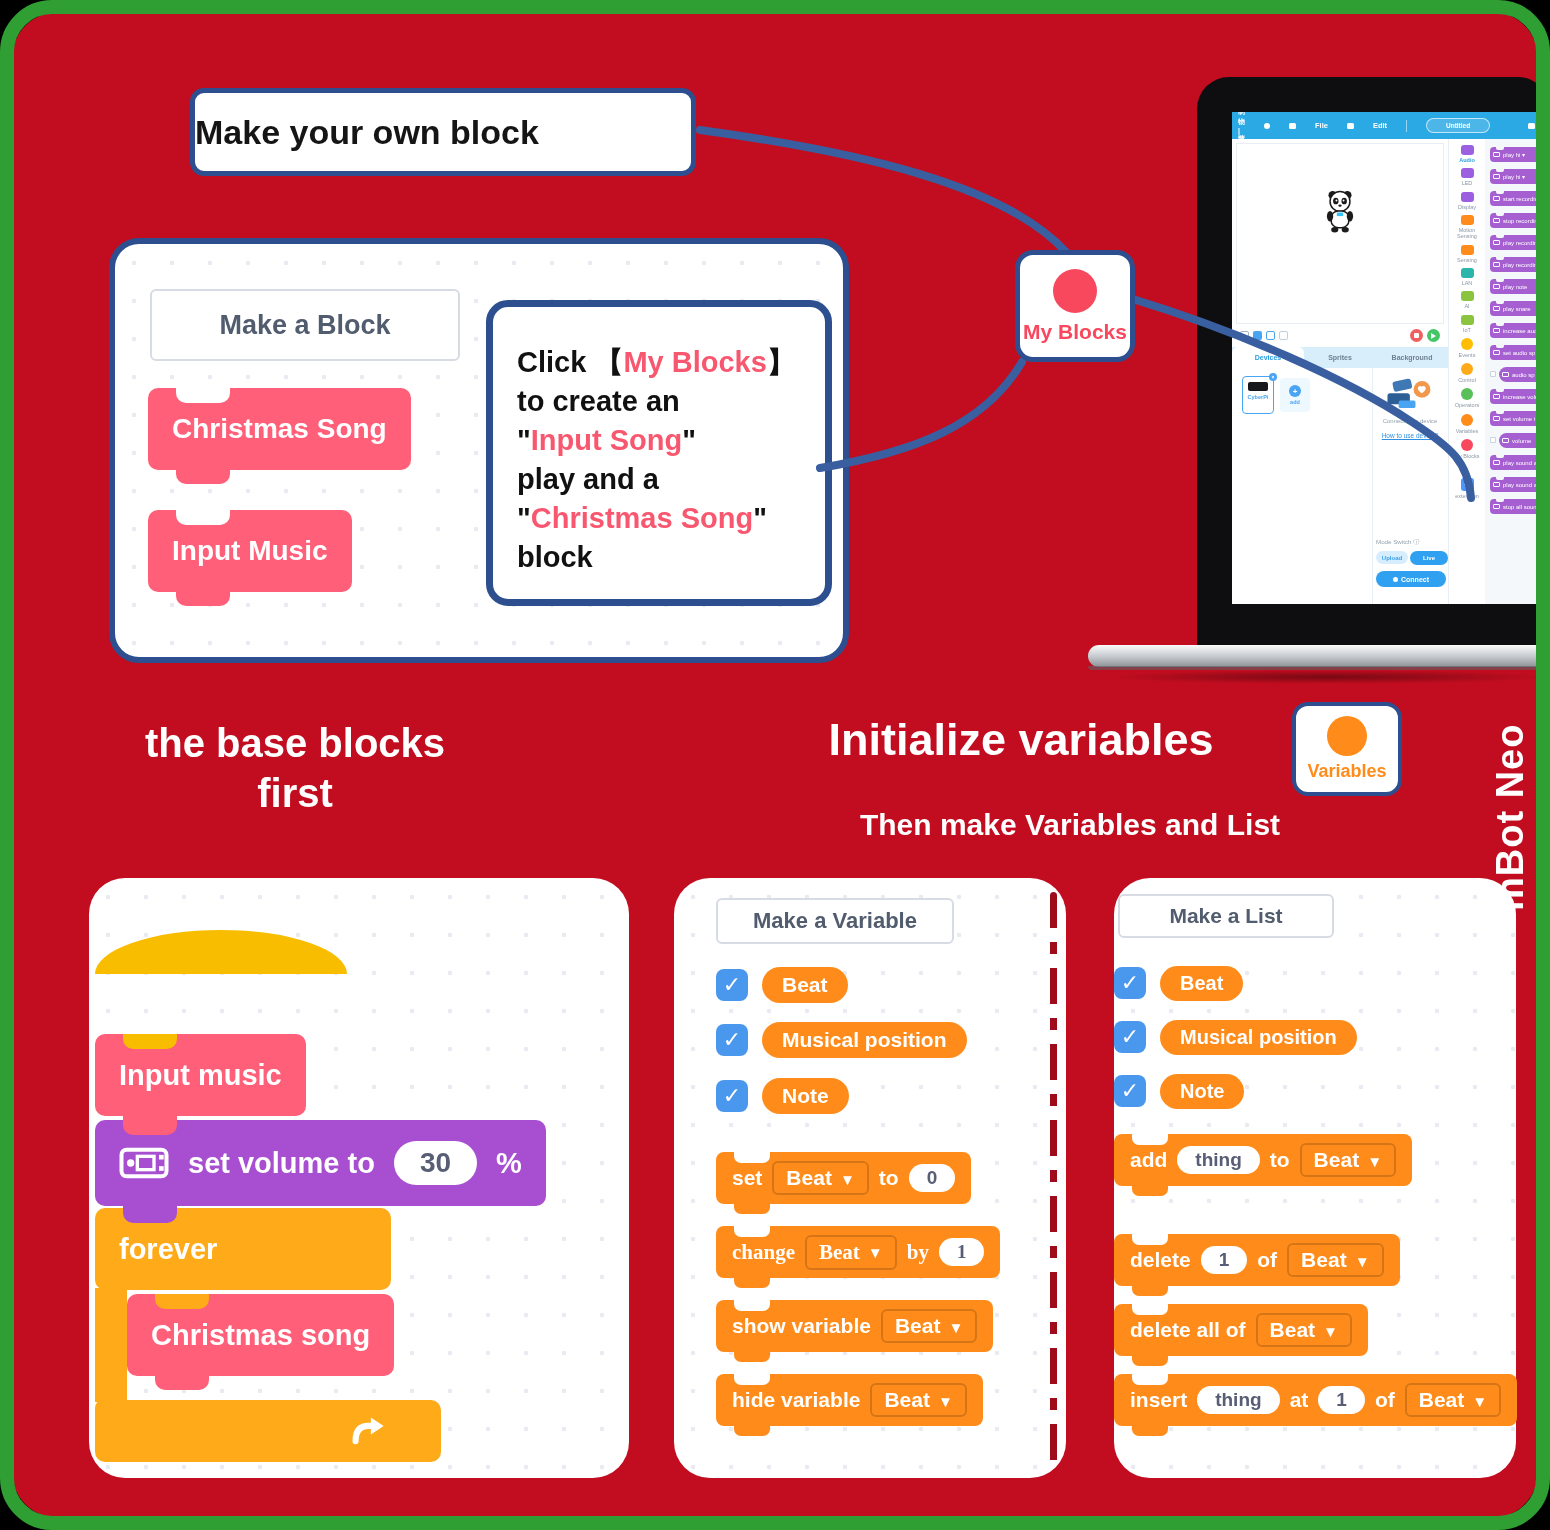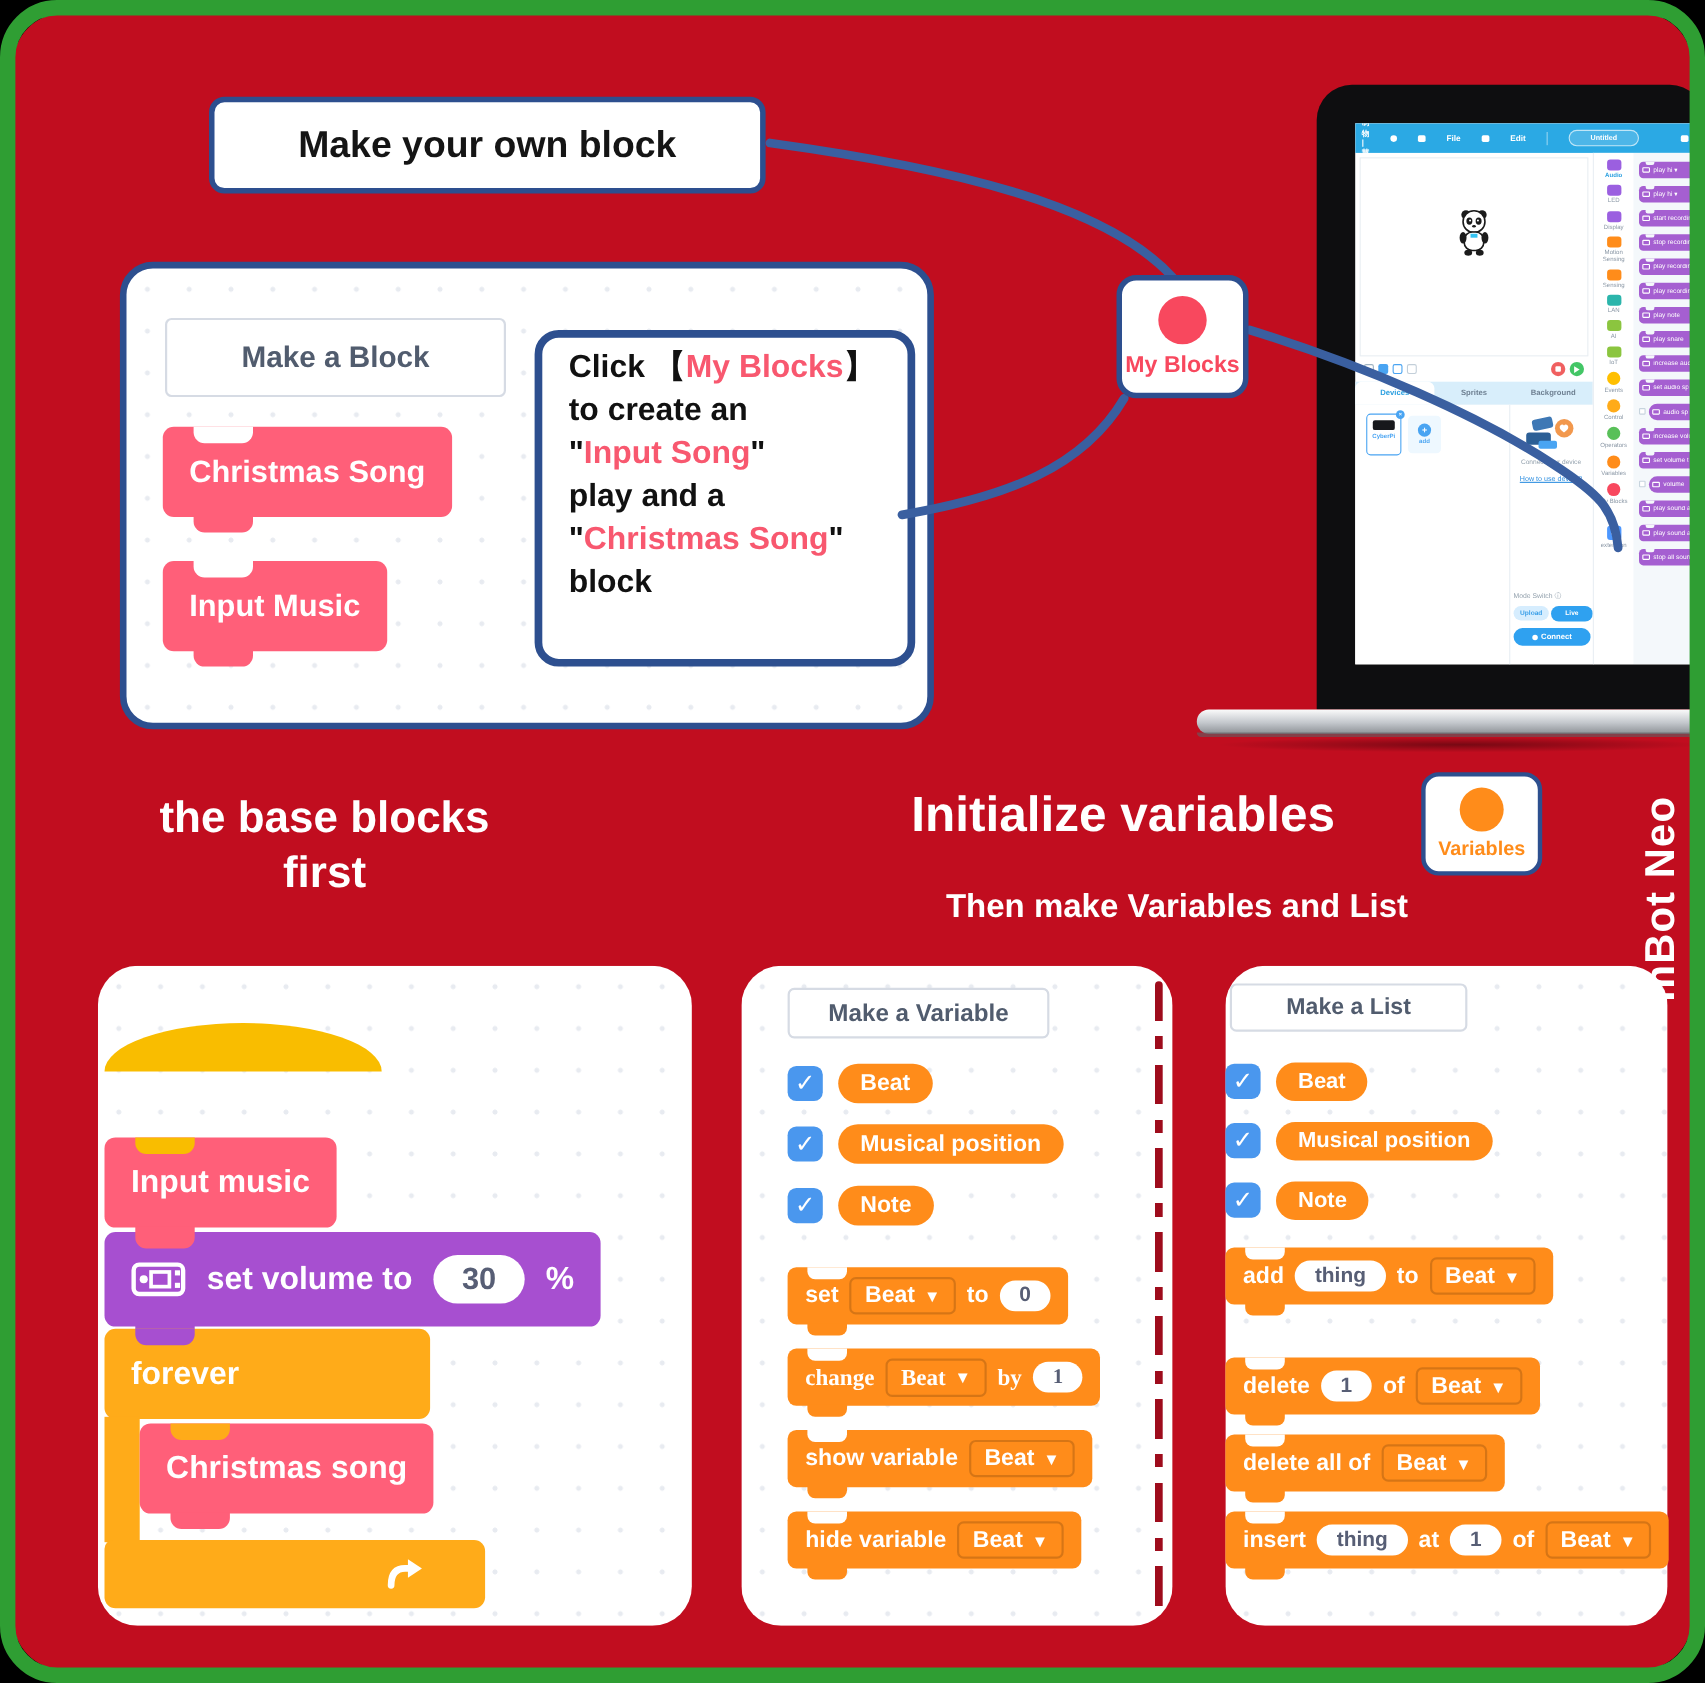"Make your own block" div.wpanel { justify-content: center -> flex-start }
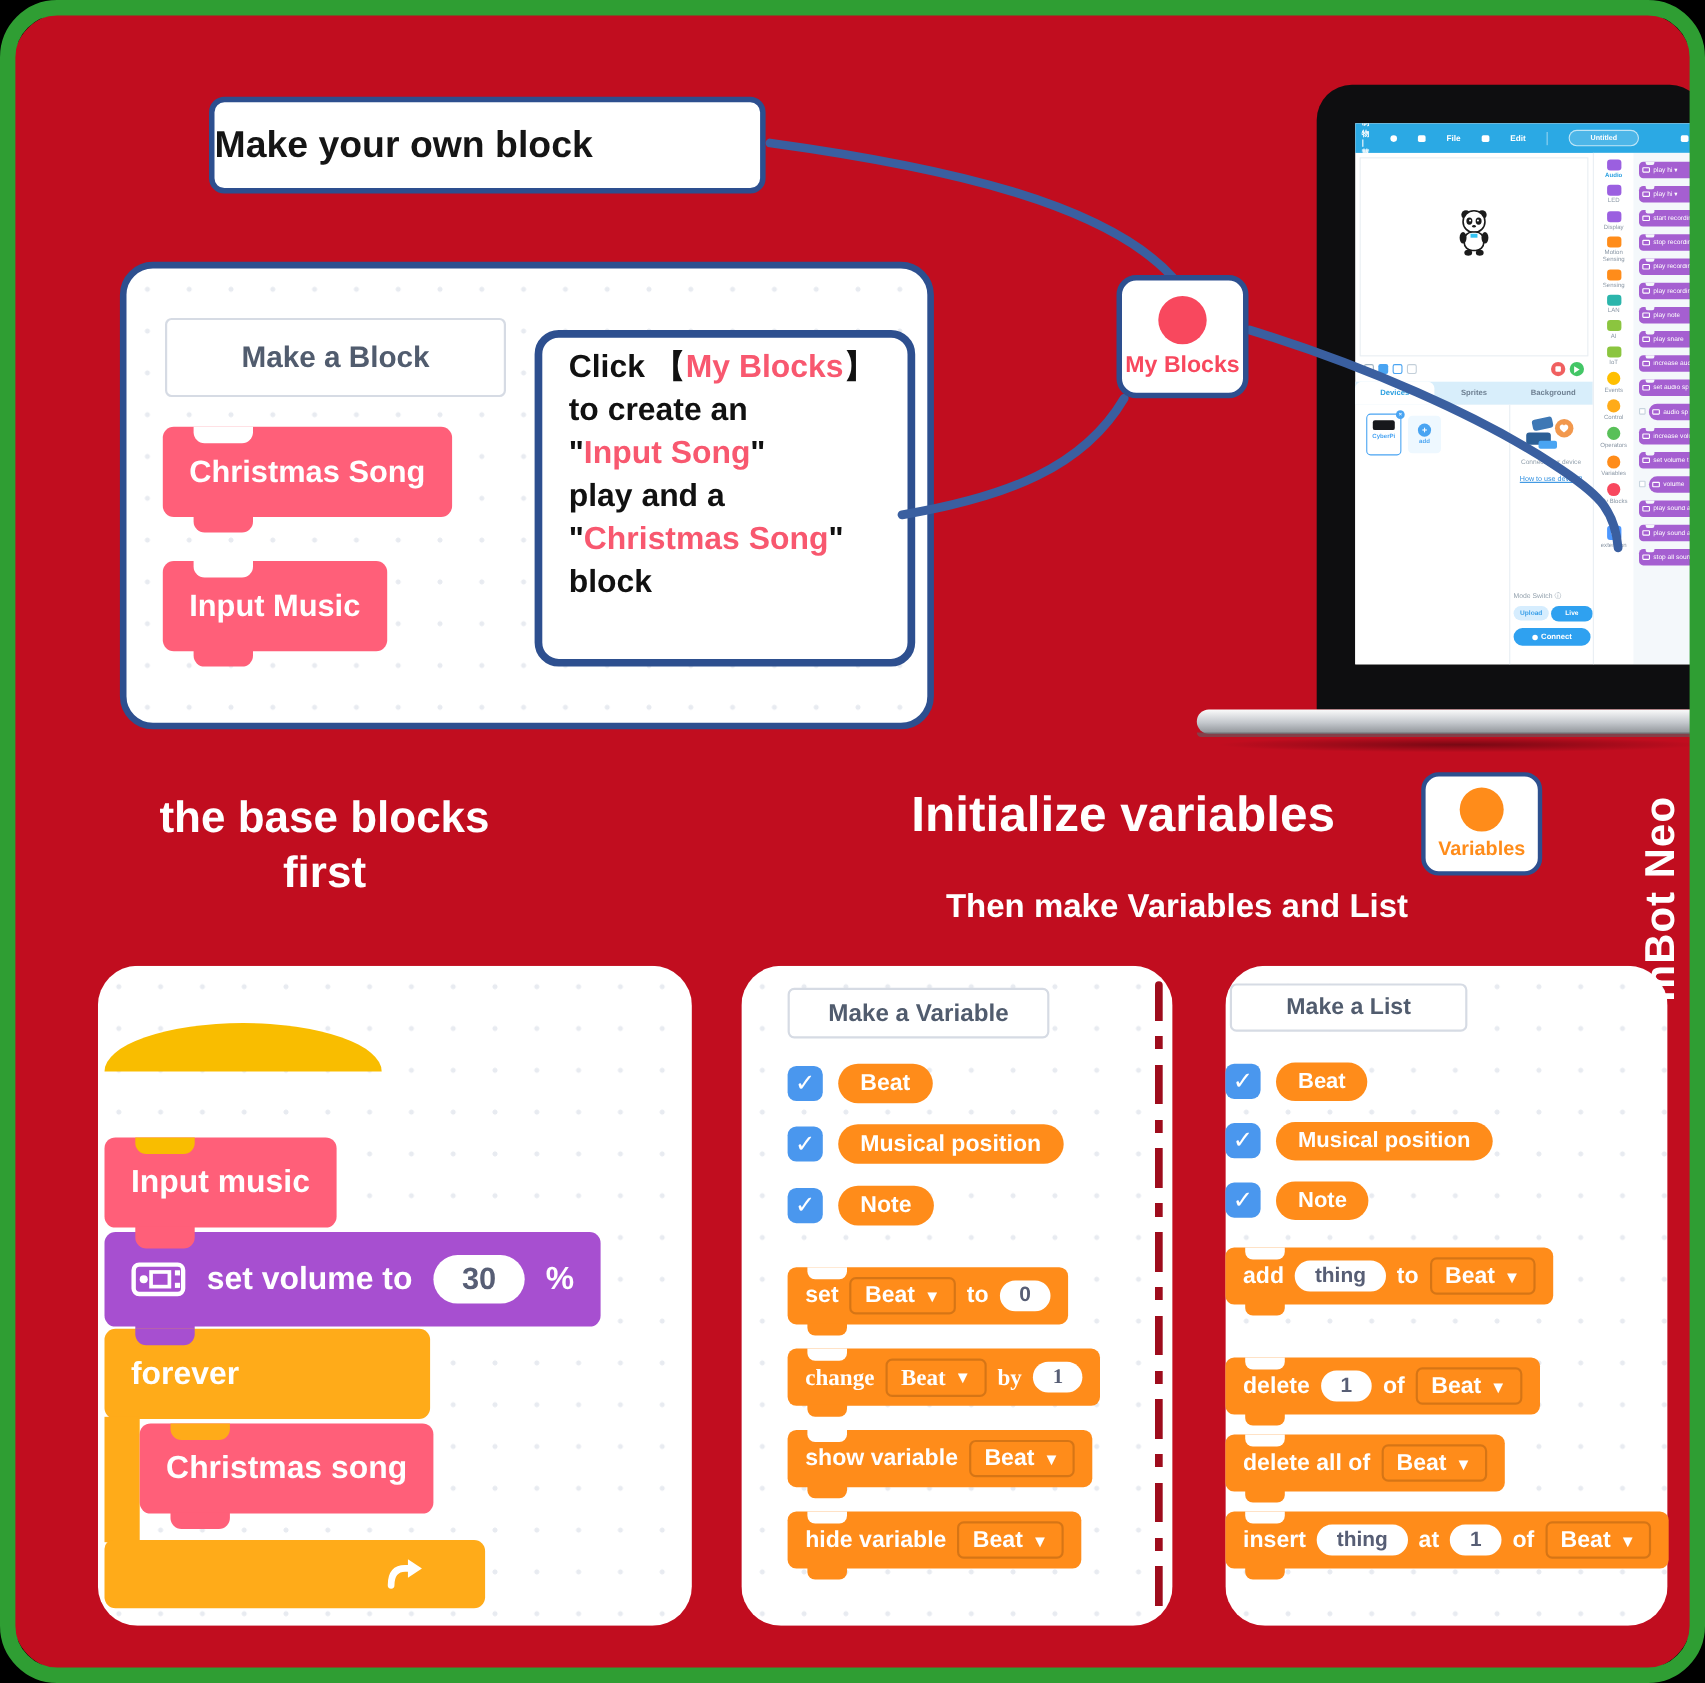"Click 【My Blocks】" div.wpanel { padding: 8px 24px -> 36px 24px }
